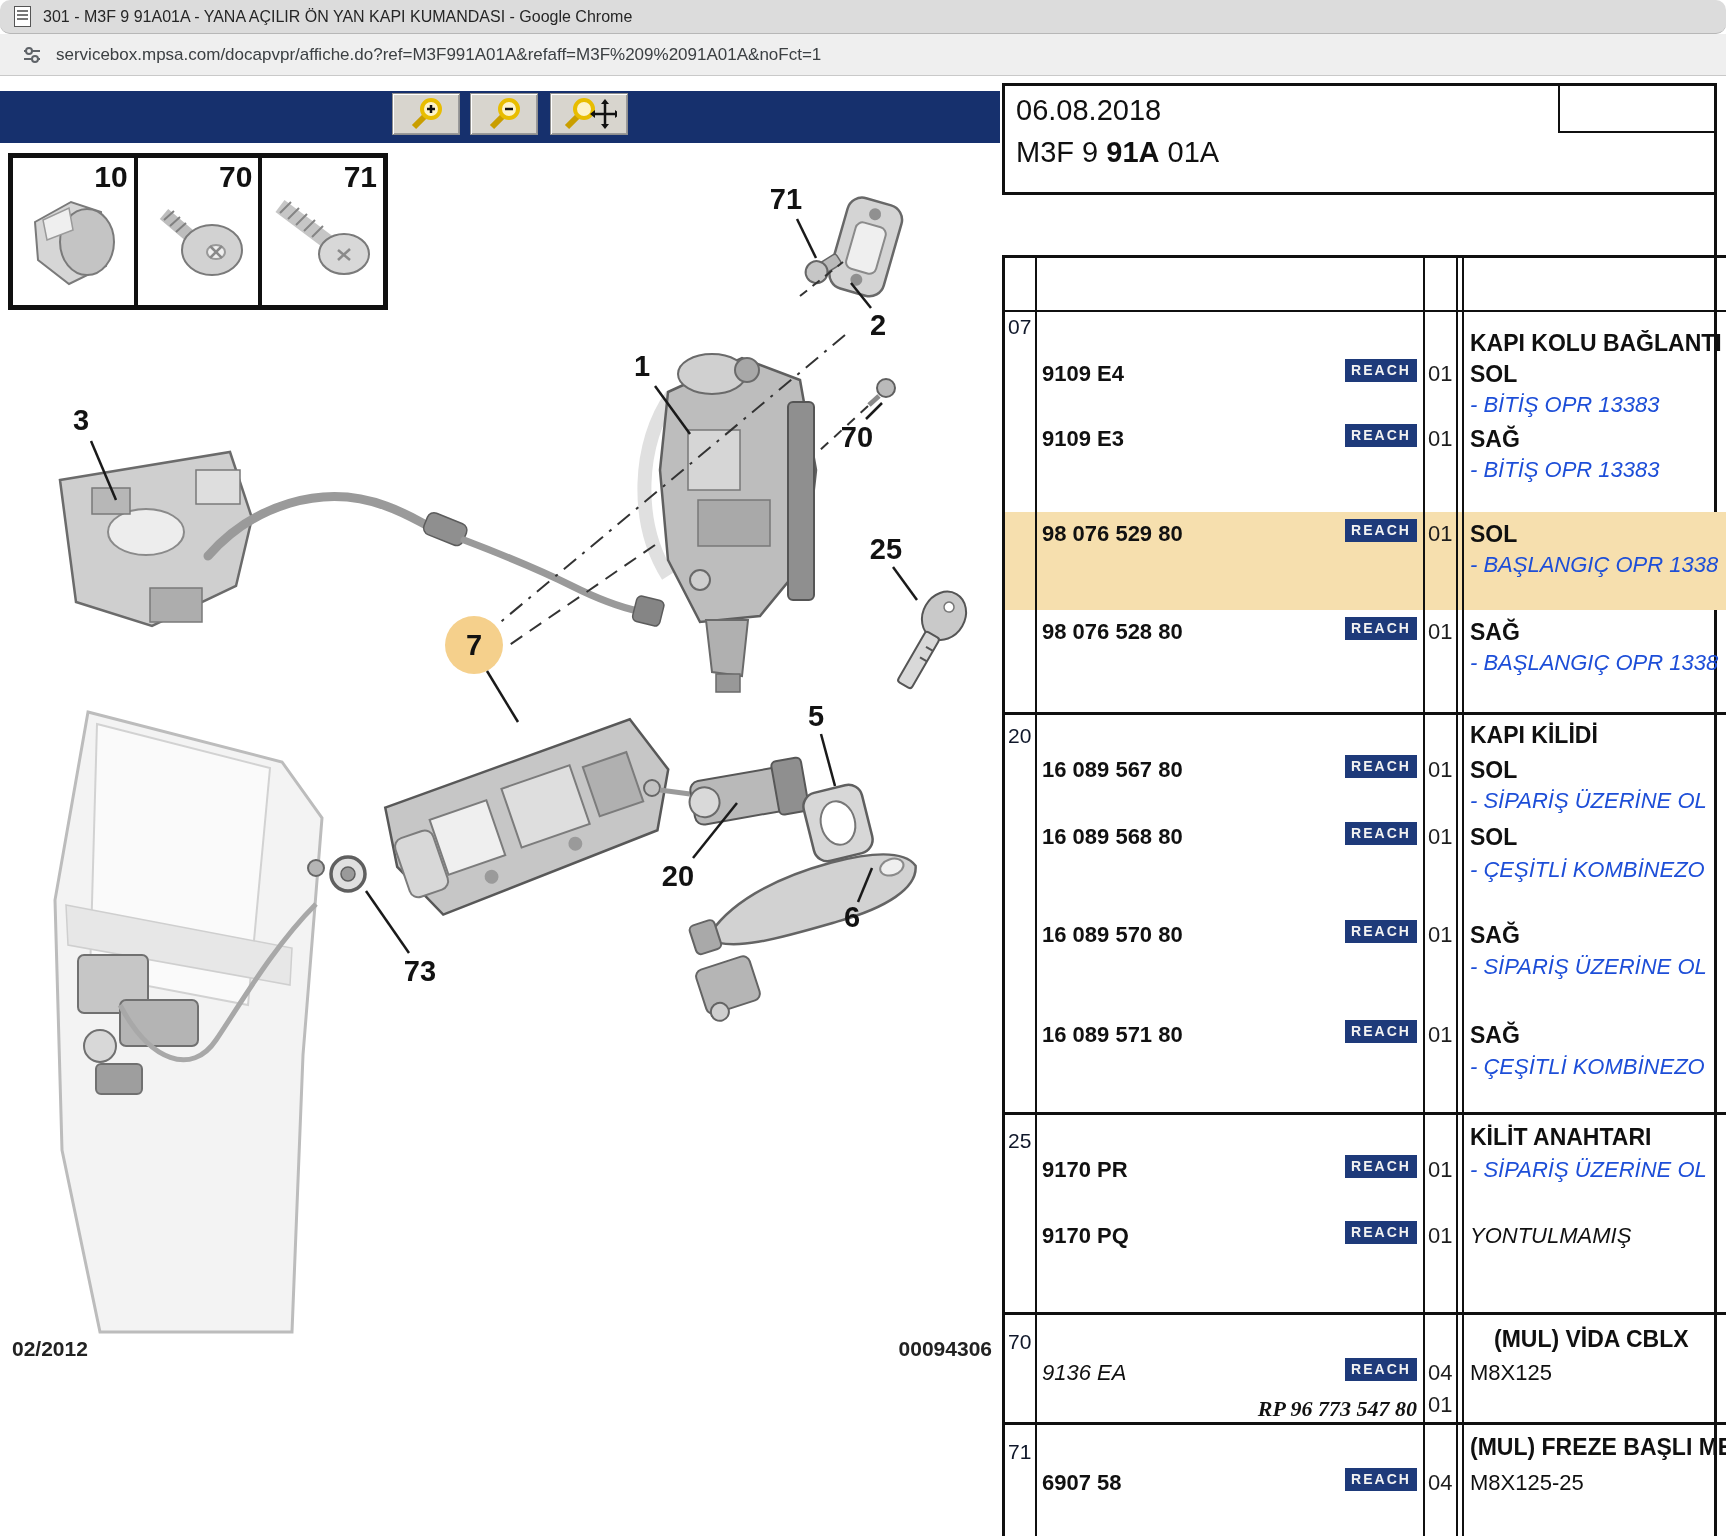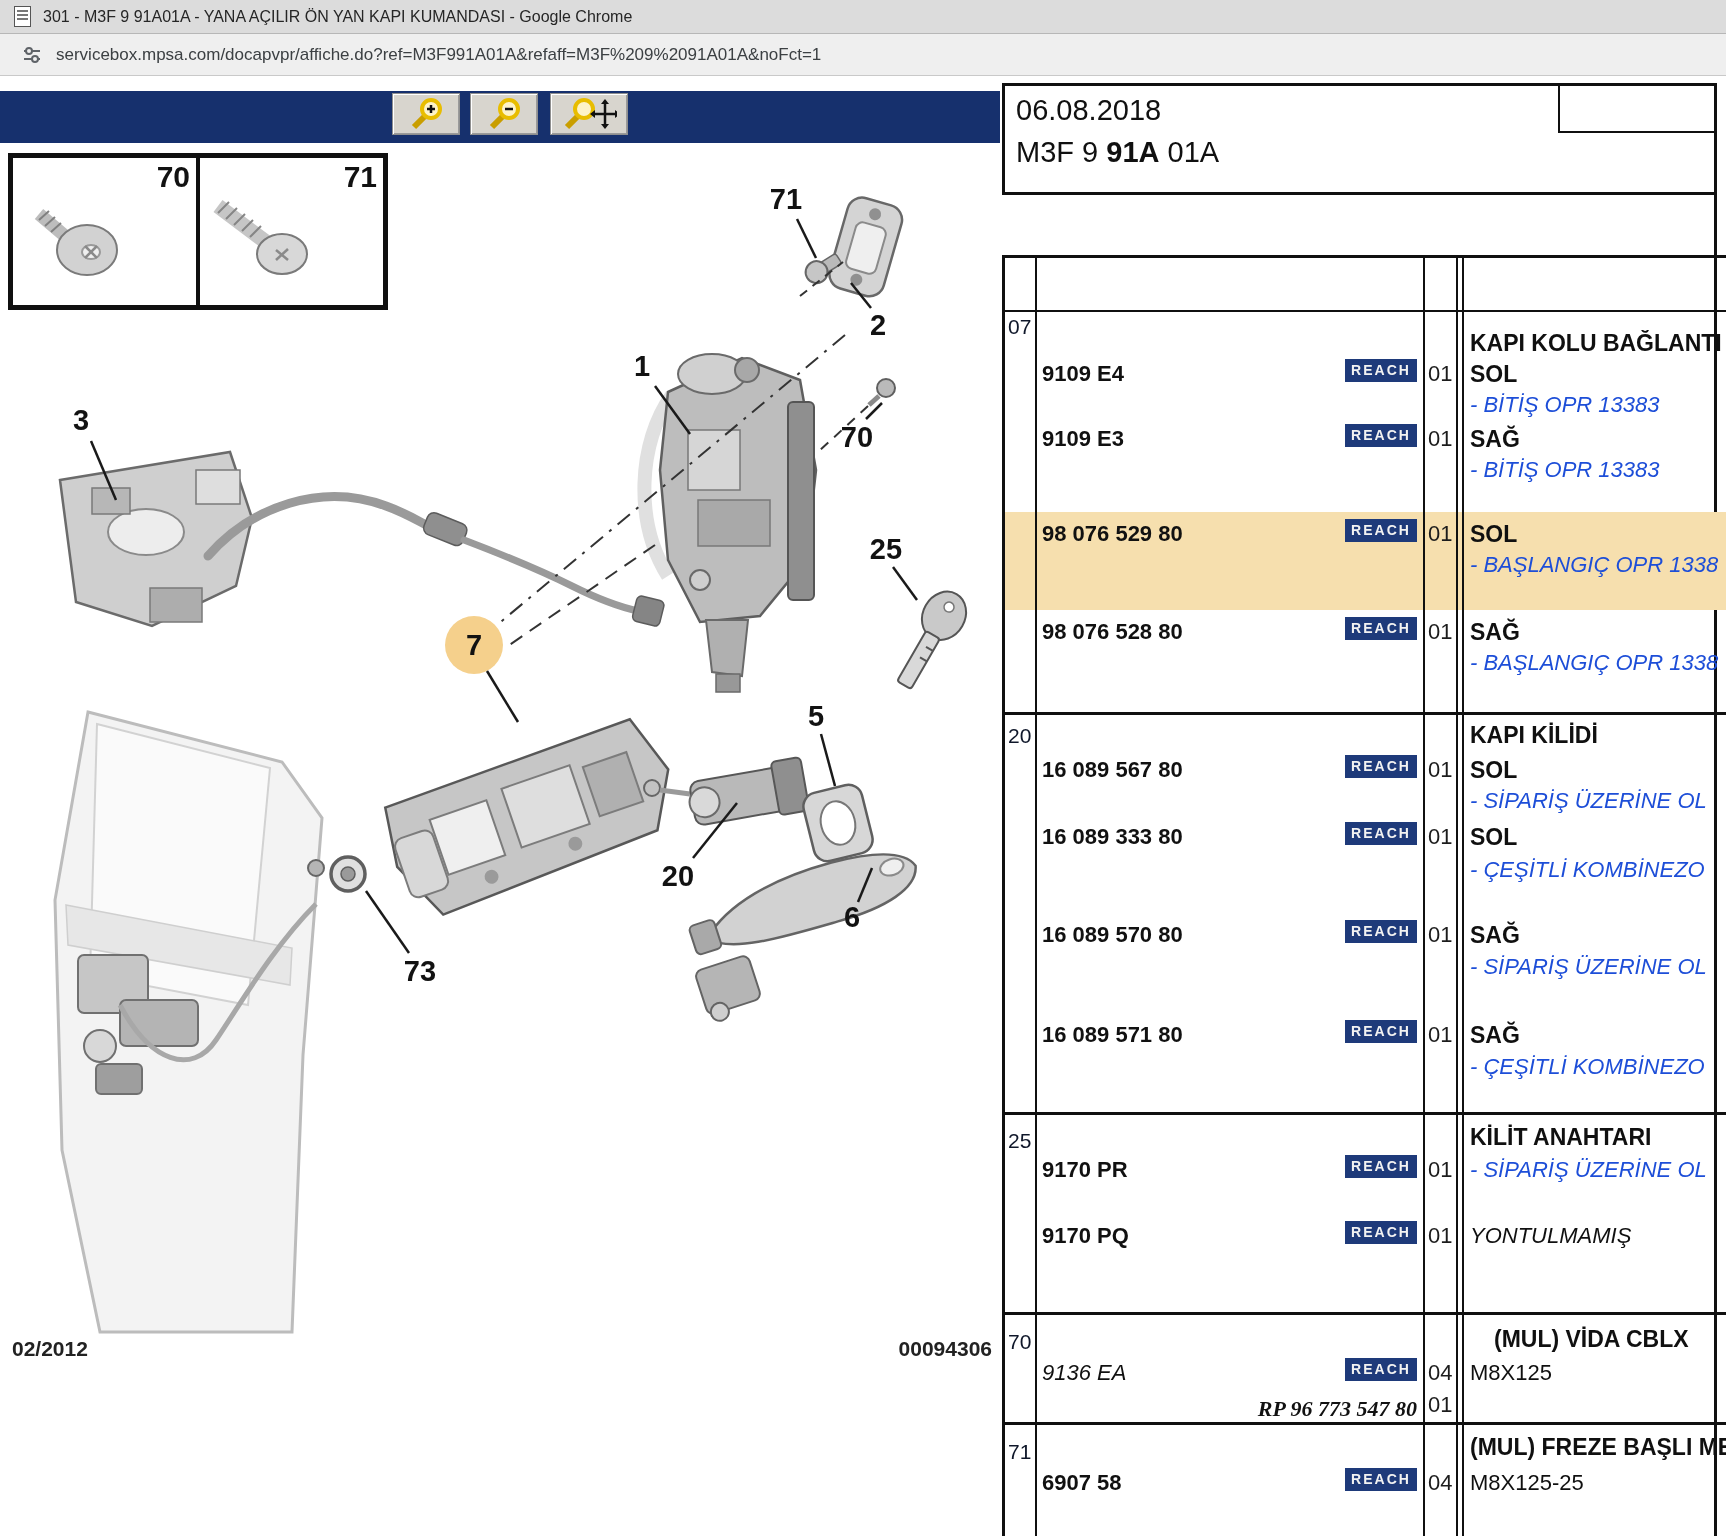"301 - M3F 9 91A01A" .titlebar { border-radius: none -> 10px }
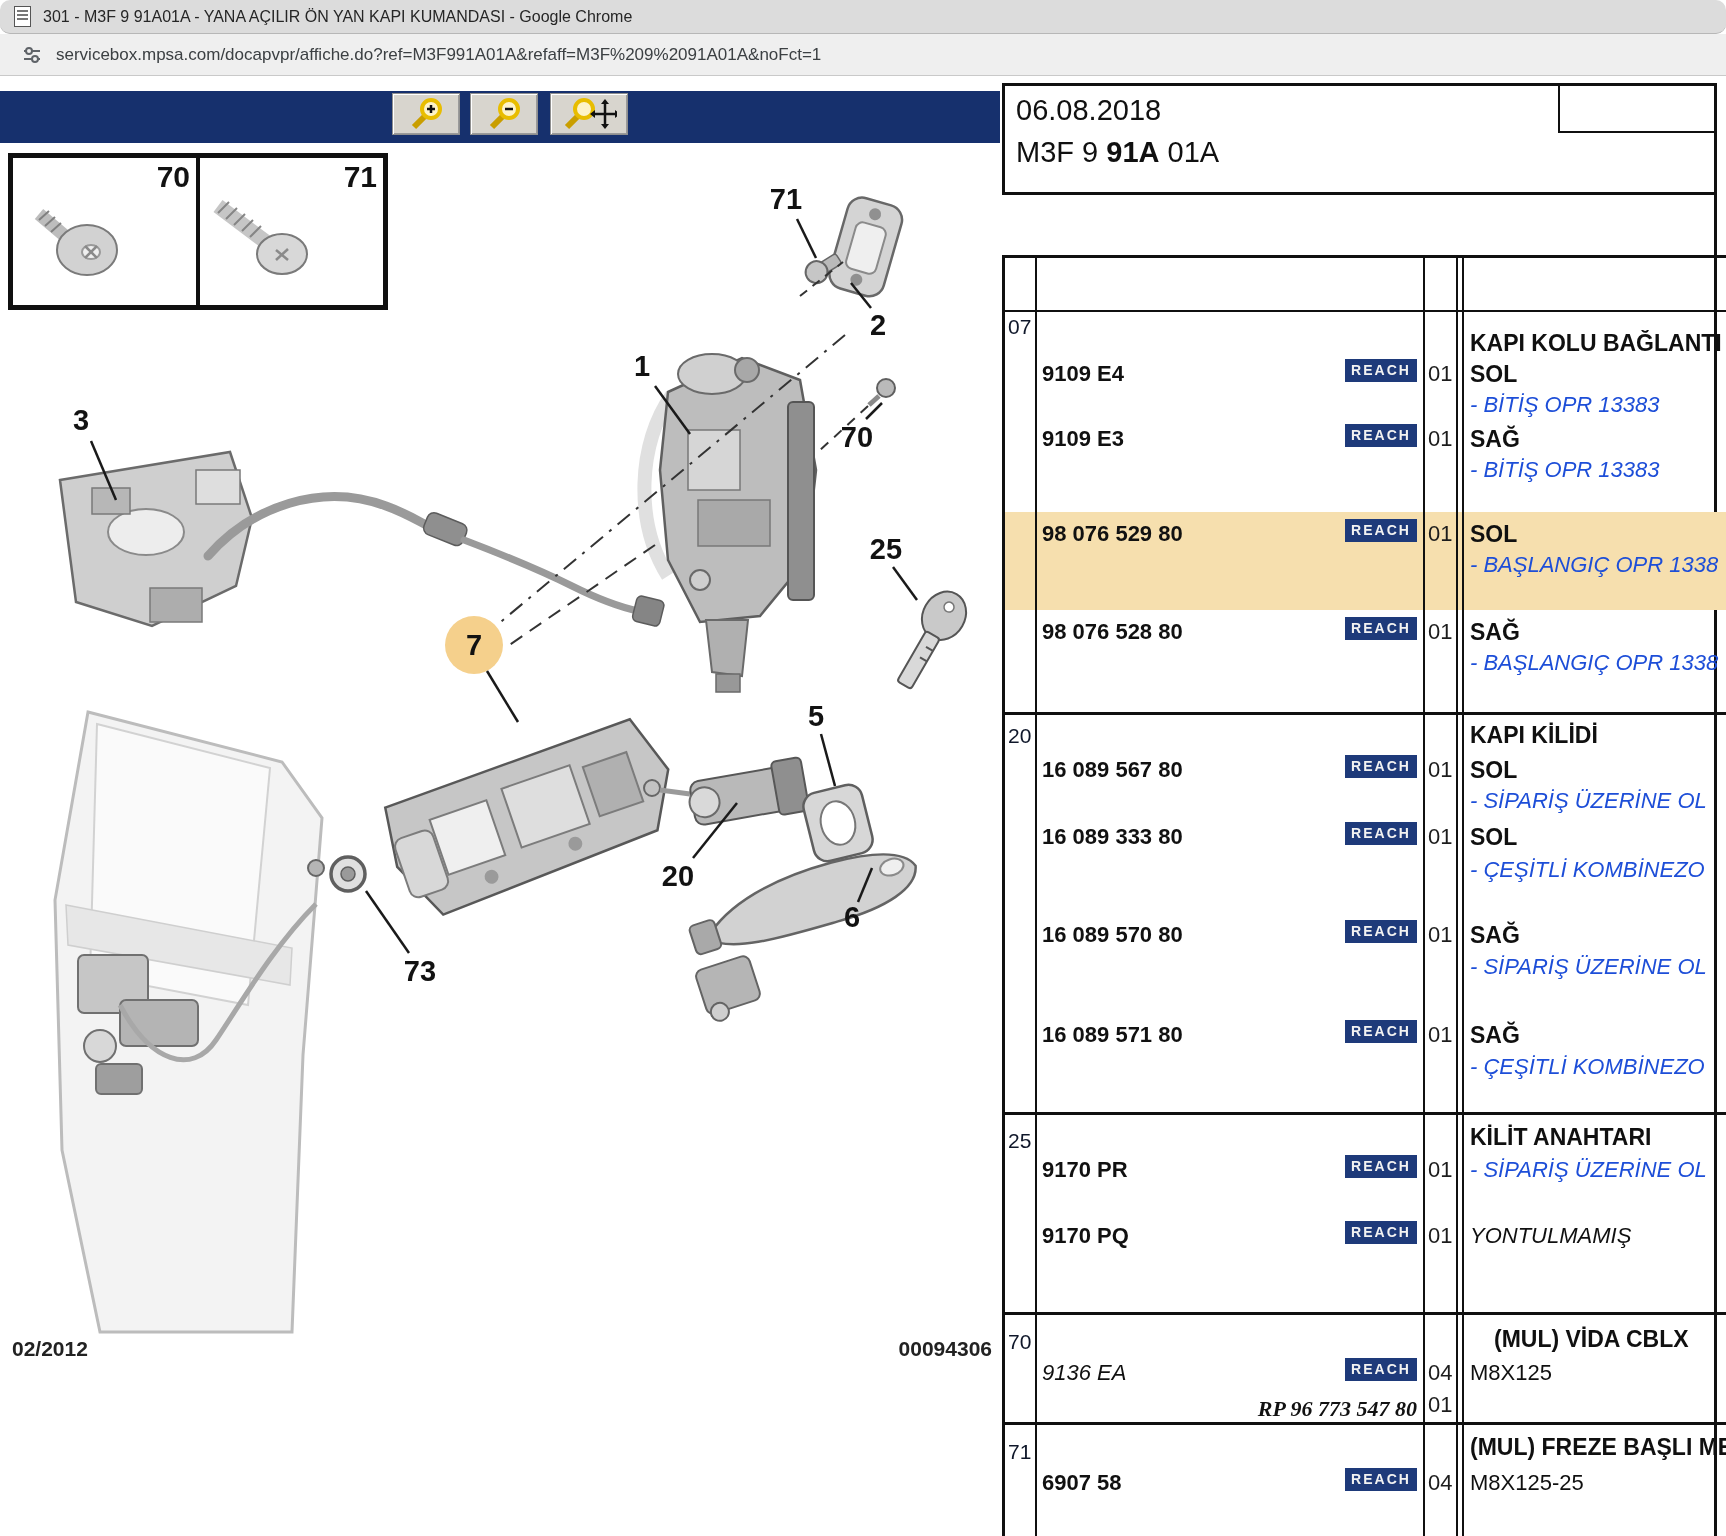"10" div.lcell { html: none -> <div> <span>10</span> <svg> <path></path> <ellipse></ellipse> <path></path> </svg> </div> }
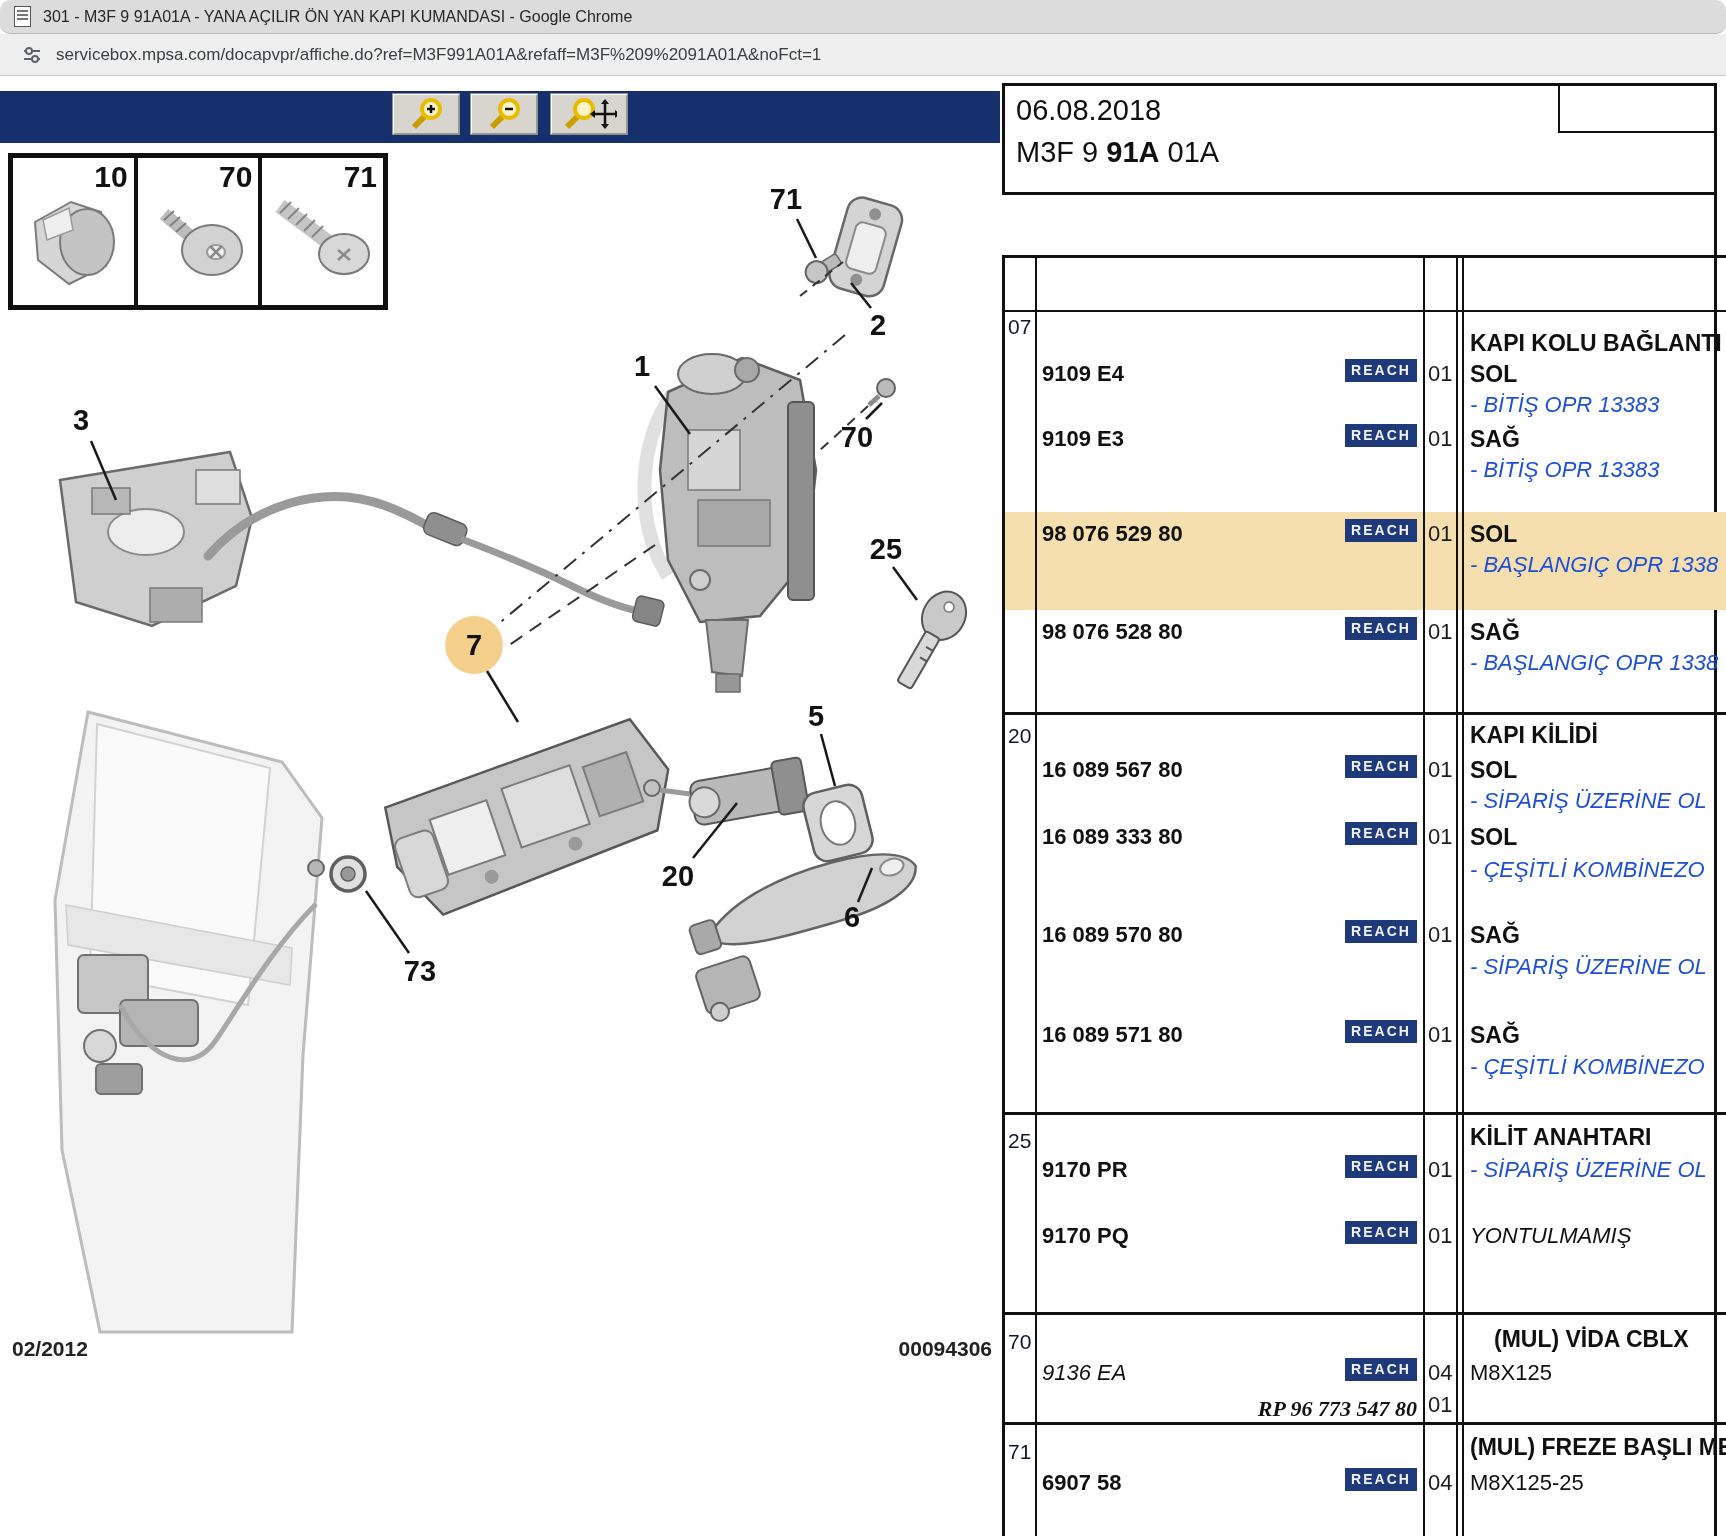"16 089 333 80" div.abs { text: 16 089 333 -> 16 089 568 }
